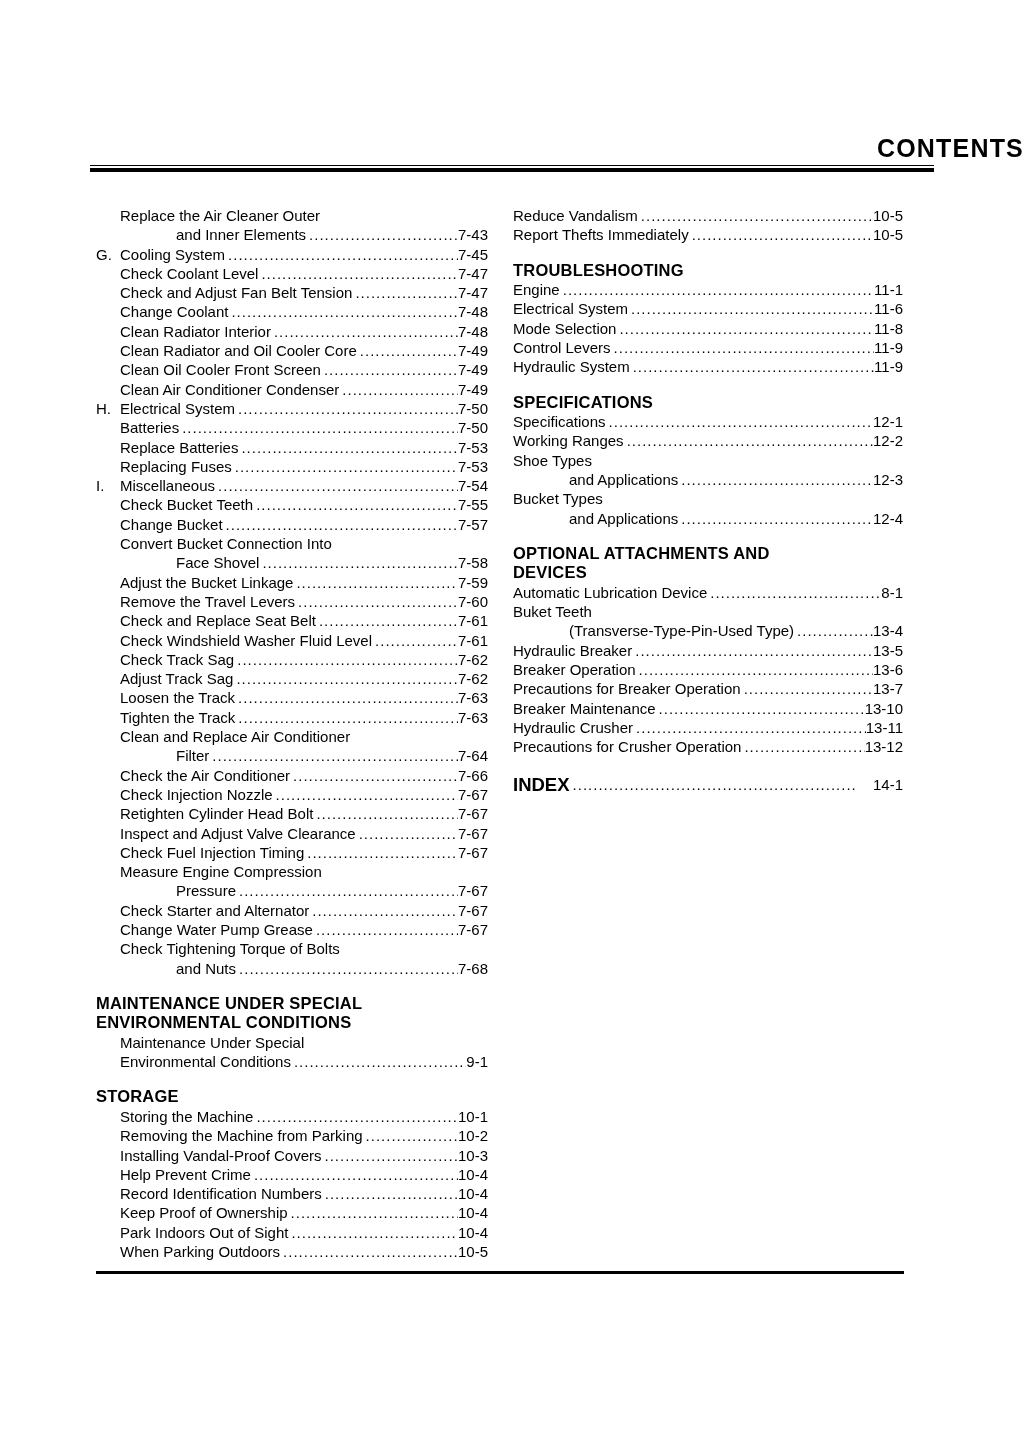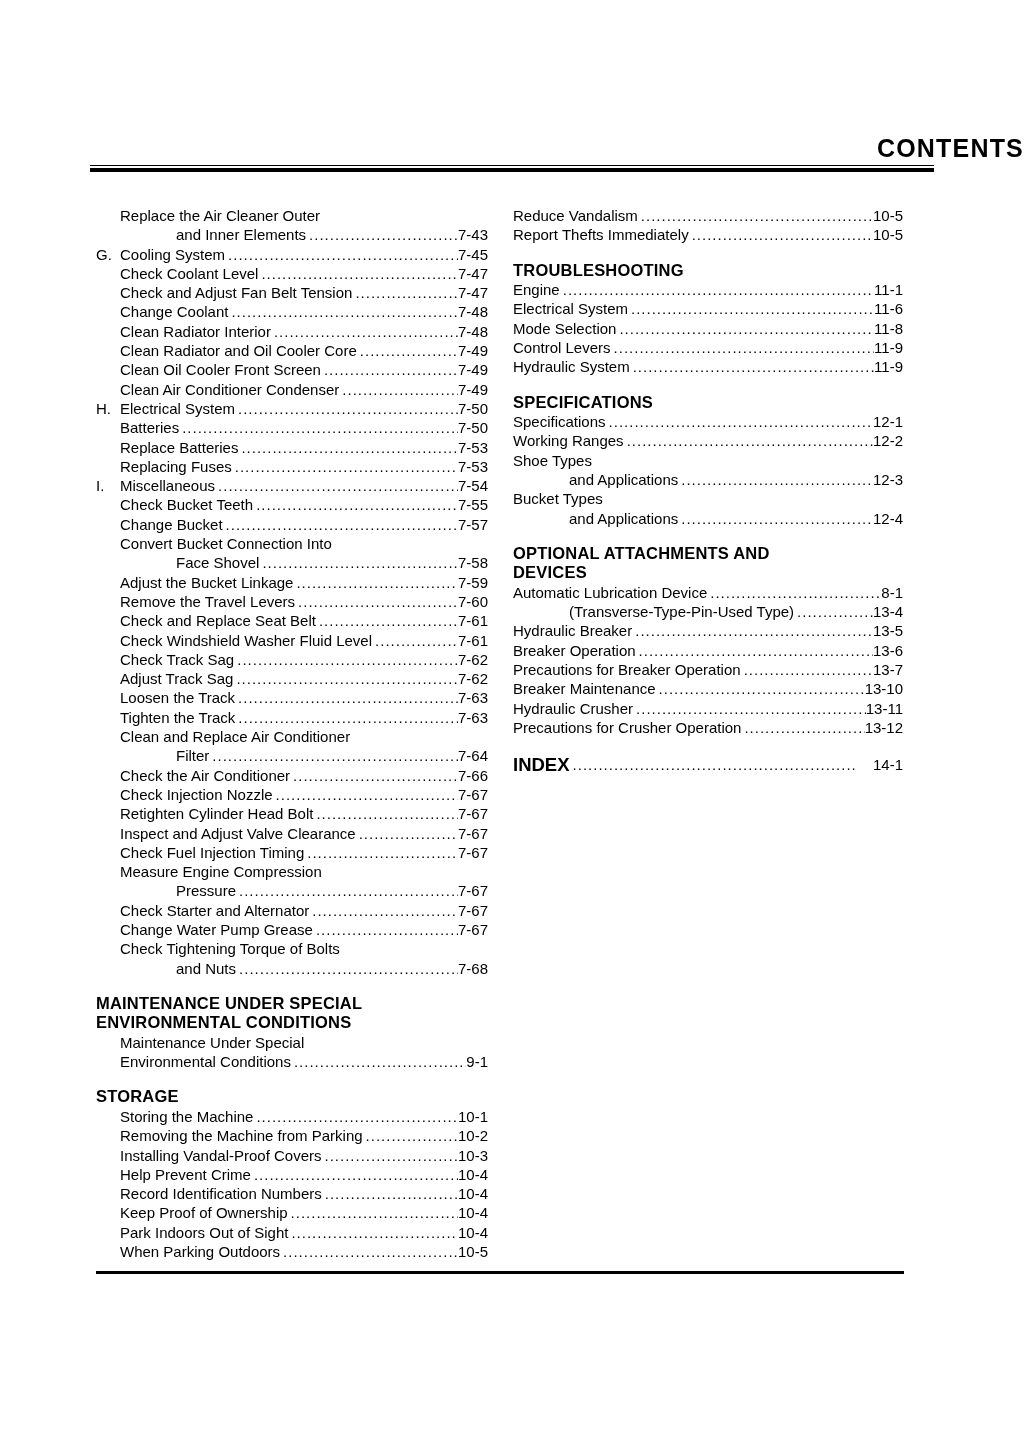"Buket Teeth" div.entry { html: none -> <div> <span>Buket Teeth</span> </div> }
